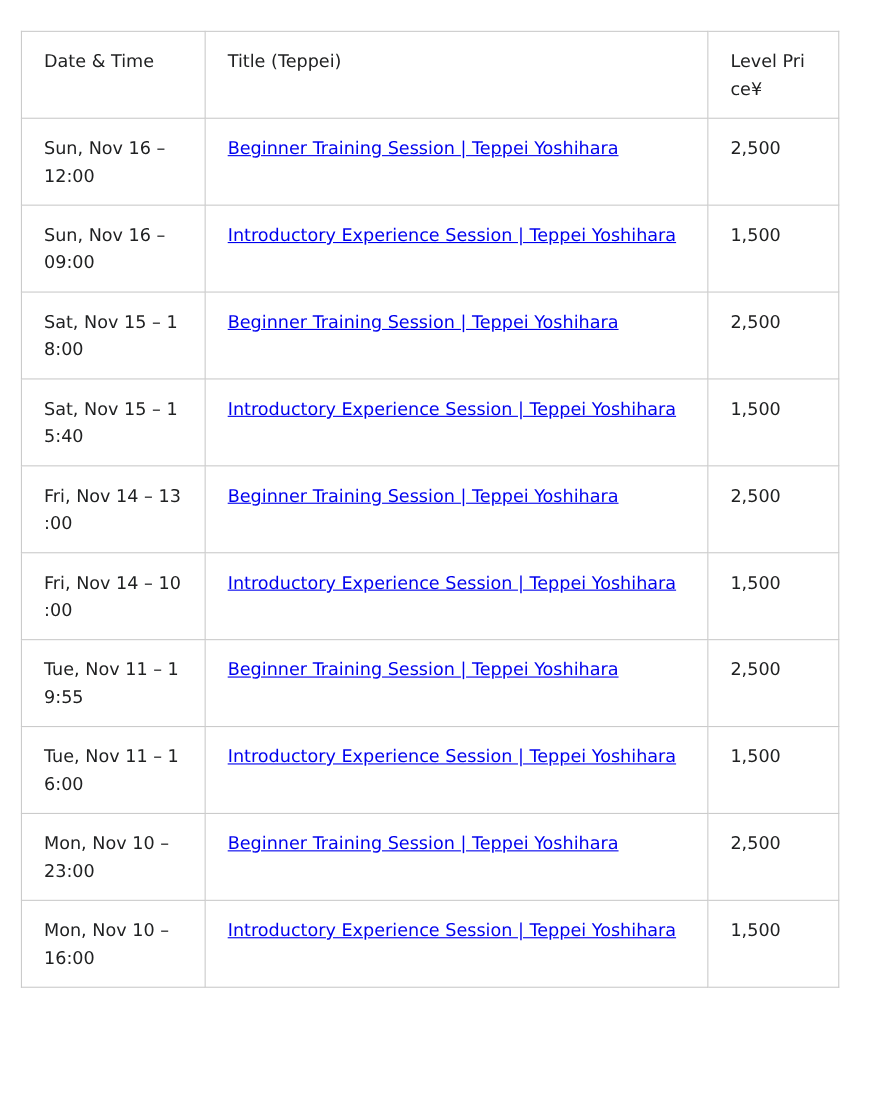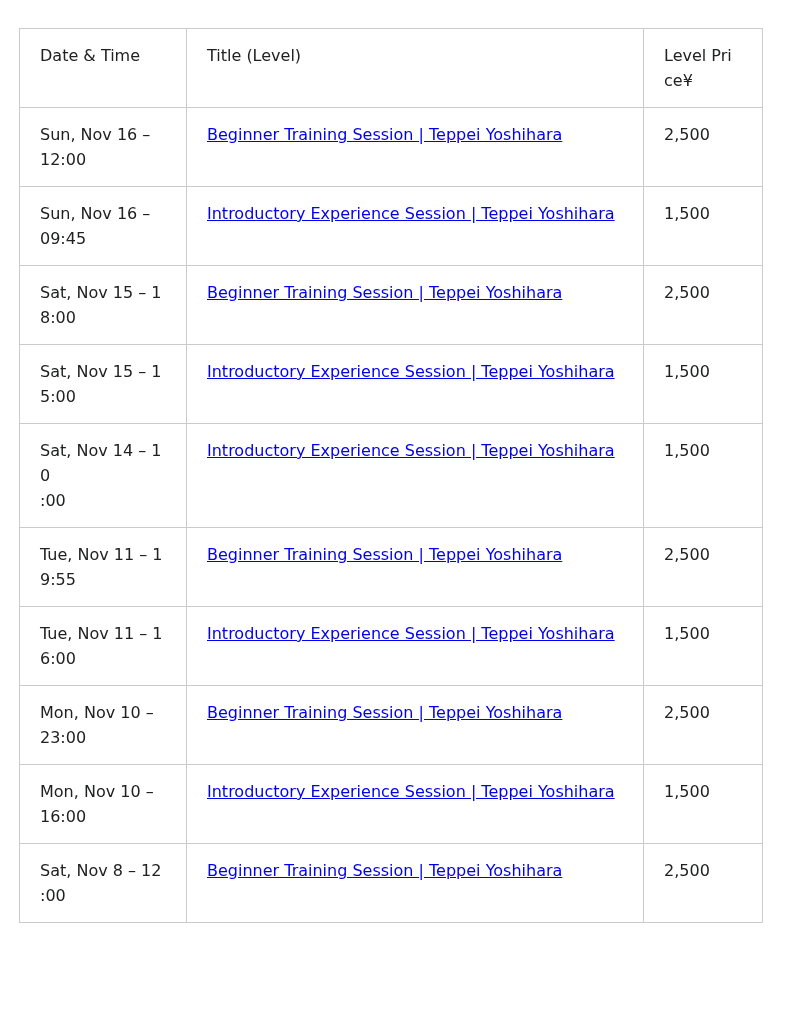"Title (Level)" span.line { text: Level -> Teppei }
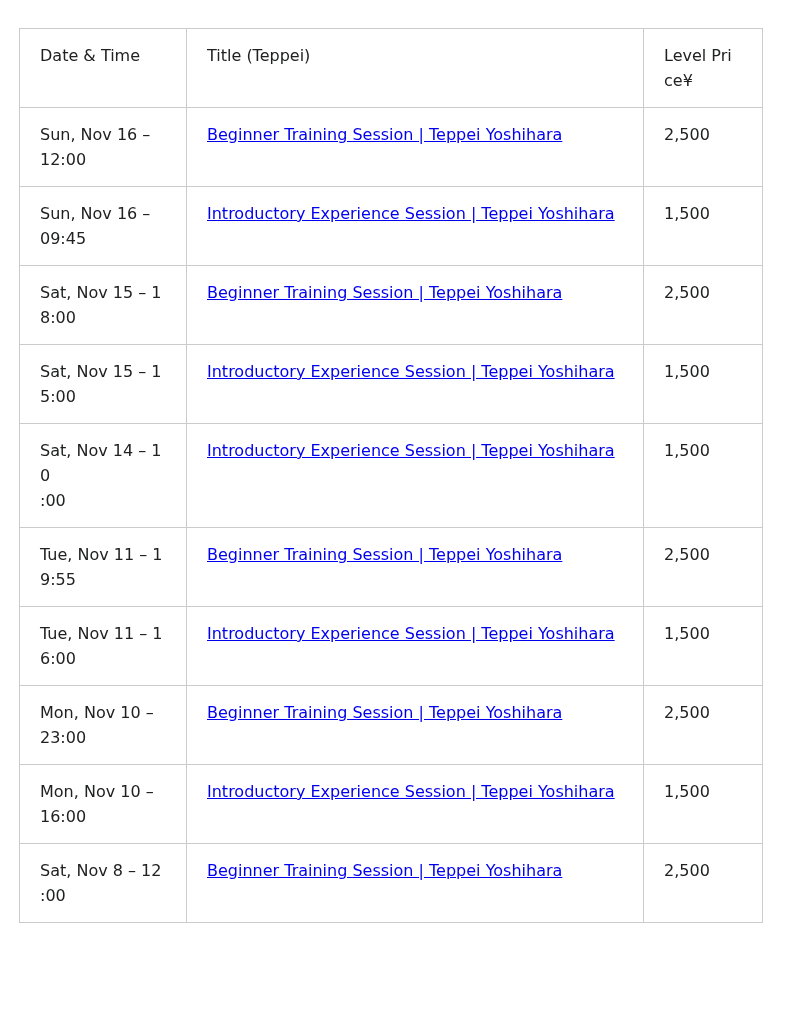"09:45" span.line { text: 09:45 -> 09:00 }
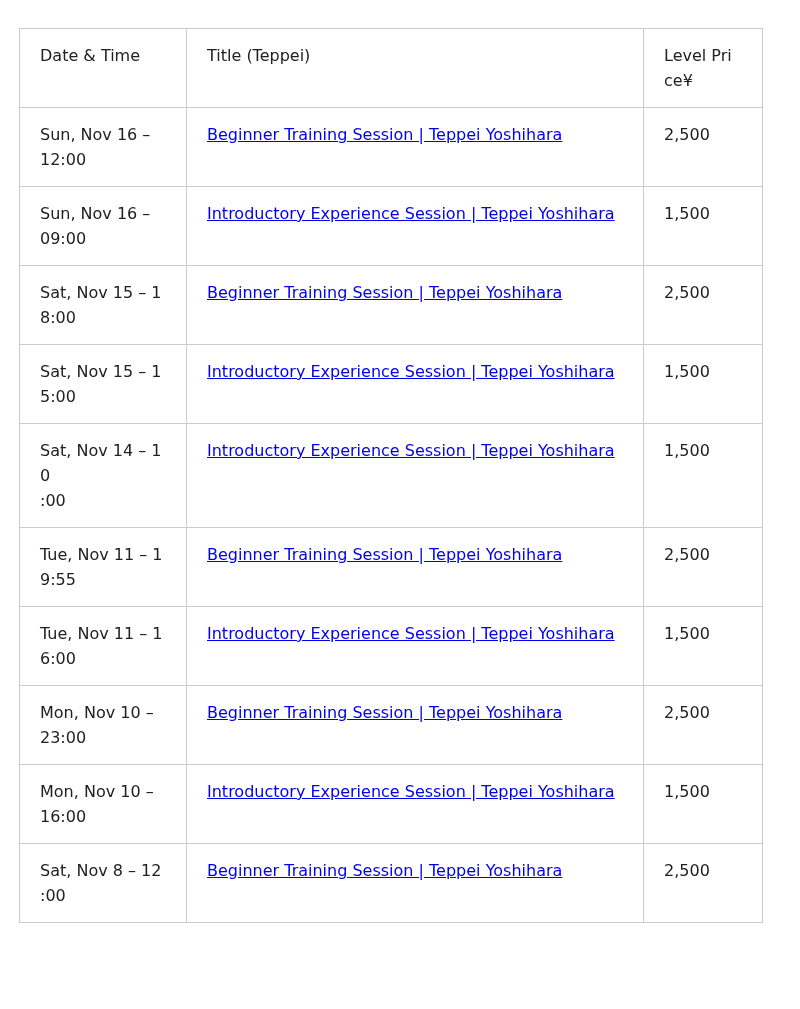"5:00" span.line { text: 5:00 -> 5:40 }
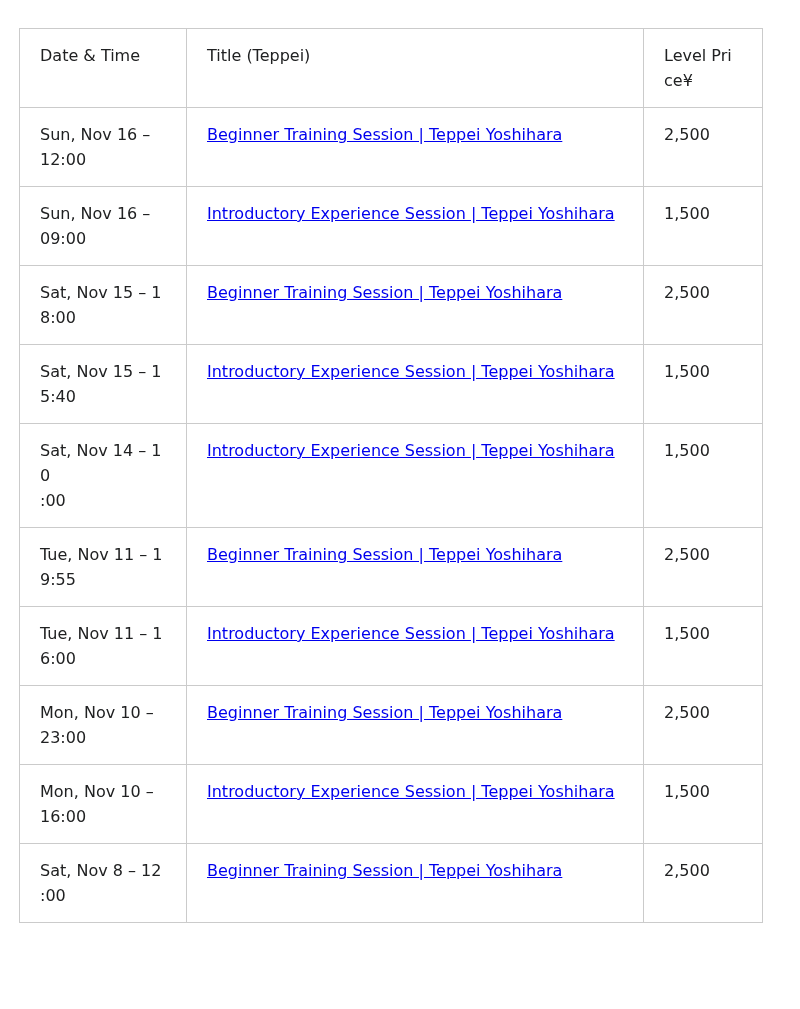"Fri, Nov 14 – 13" tr { html: none -> <tr> <td> <span>Fri, Nov 14 – 13</span> <span>:00</span> </td> <td> <a>Beginner Training Session | Teppei Yoshihara</a> </td> <td> <span>2,500</span> </td> </tr> }
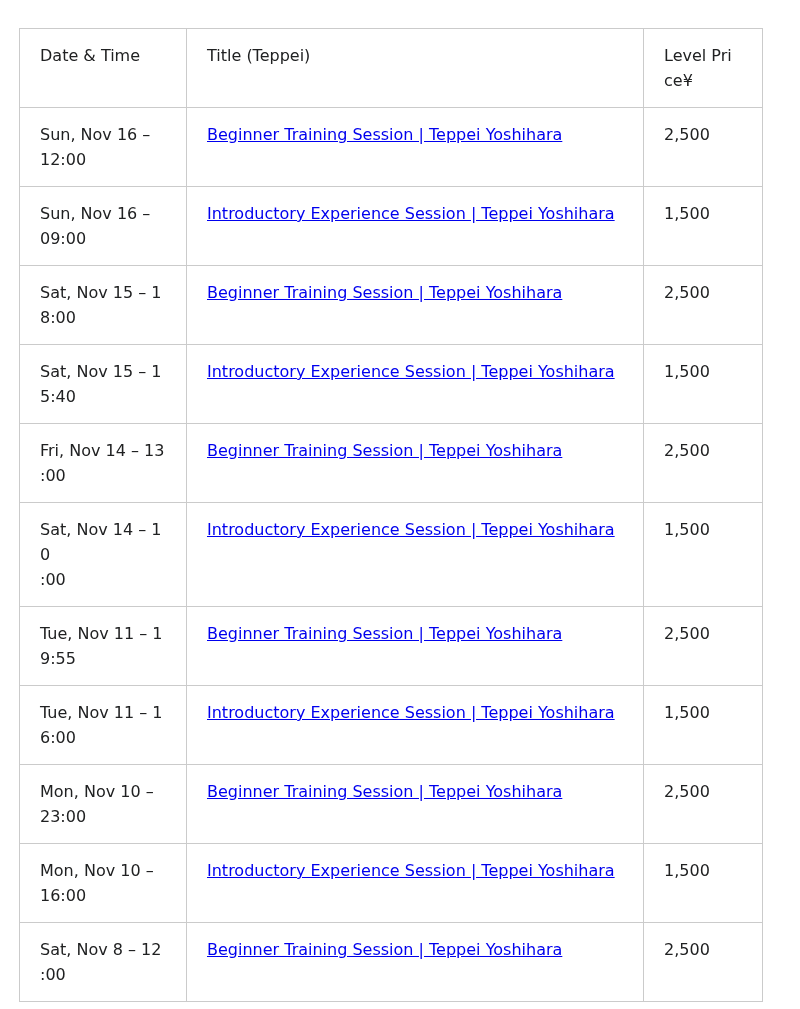"Sat, Nov 14 – 10" span.line { text: Sat -> Fri }
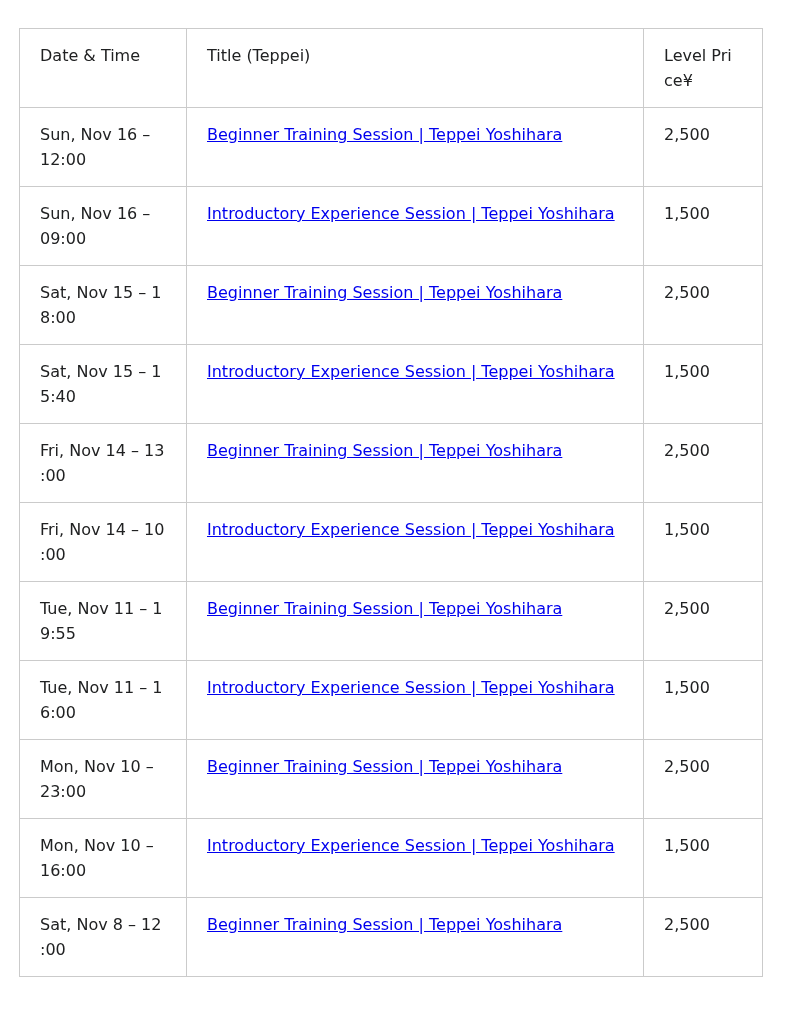"Sat, Nov 8 – 12" tr { html: <tr> <td> <span>Sat, Nov 8 – 12</span> <span>:00</span> </td> <td> <a>Beginner Training Session | Teppei Yoshihara</a> </td> <td> <span>2,500</span> </td> </tr> -> none }
